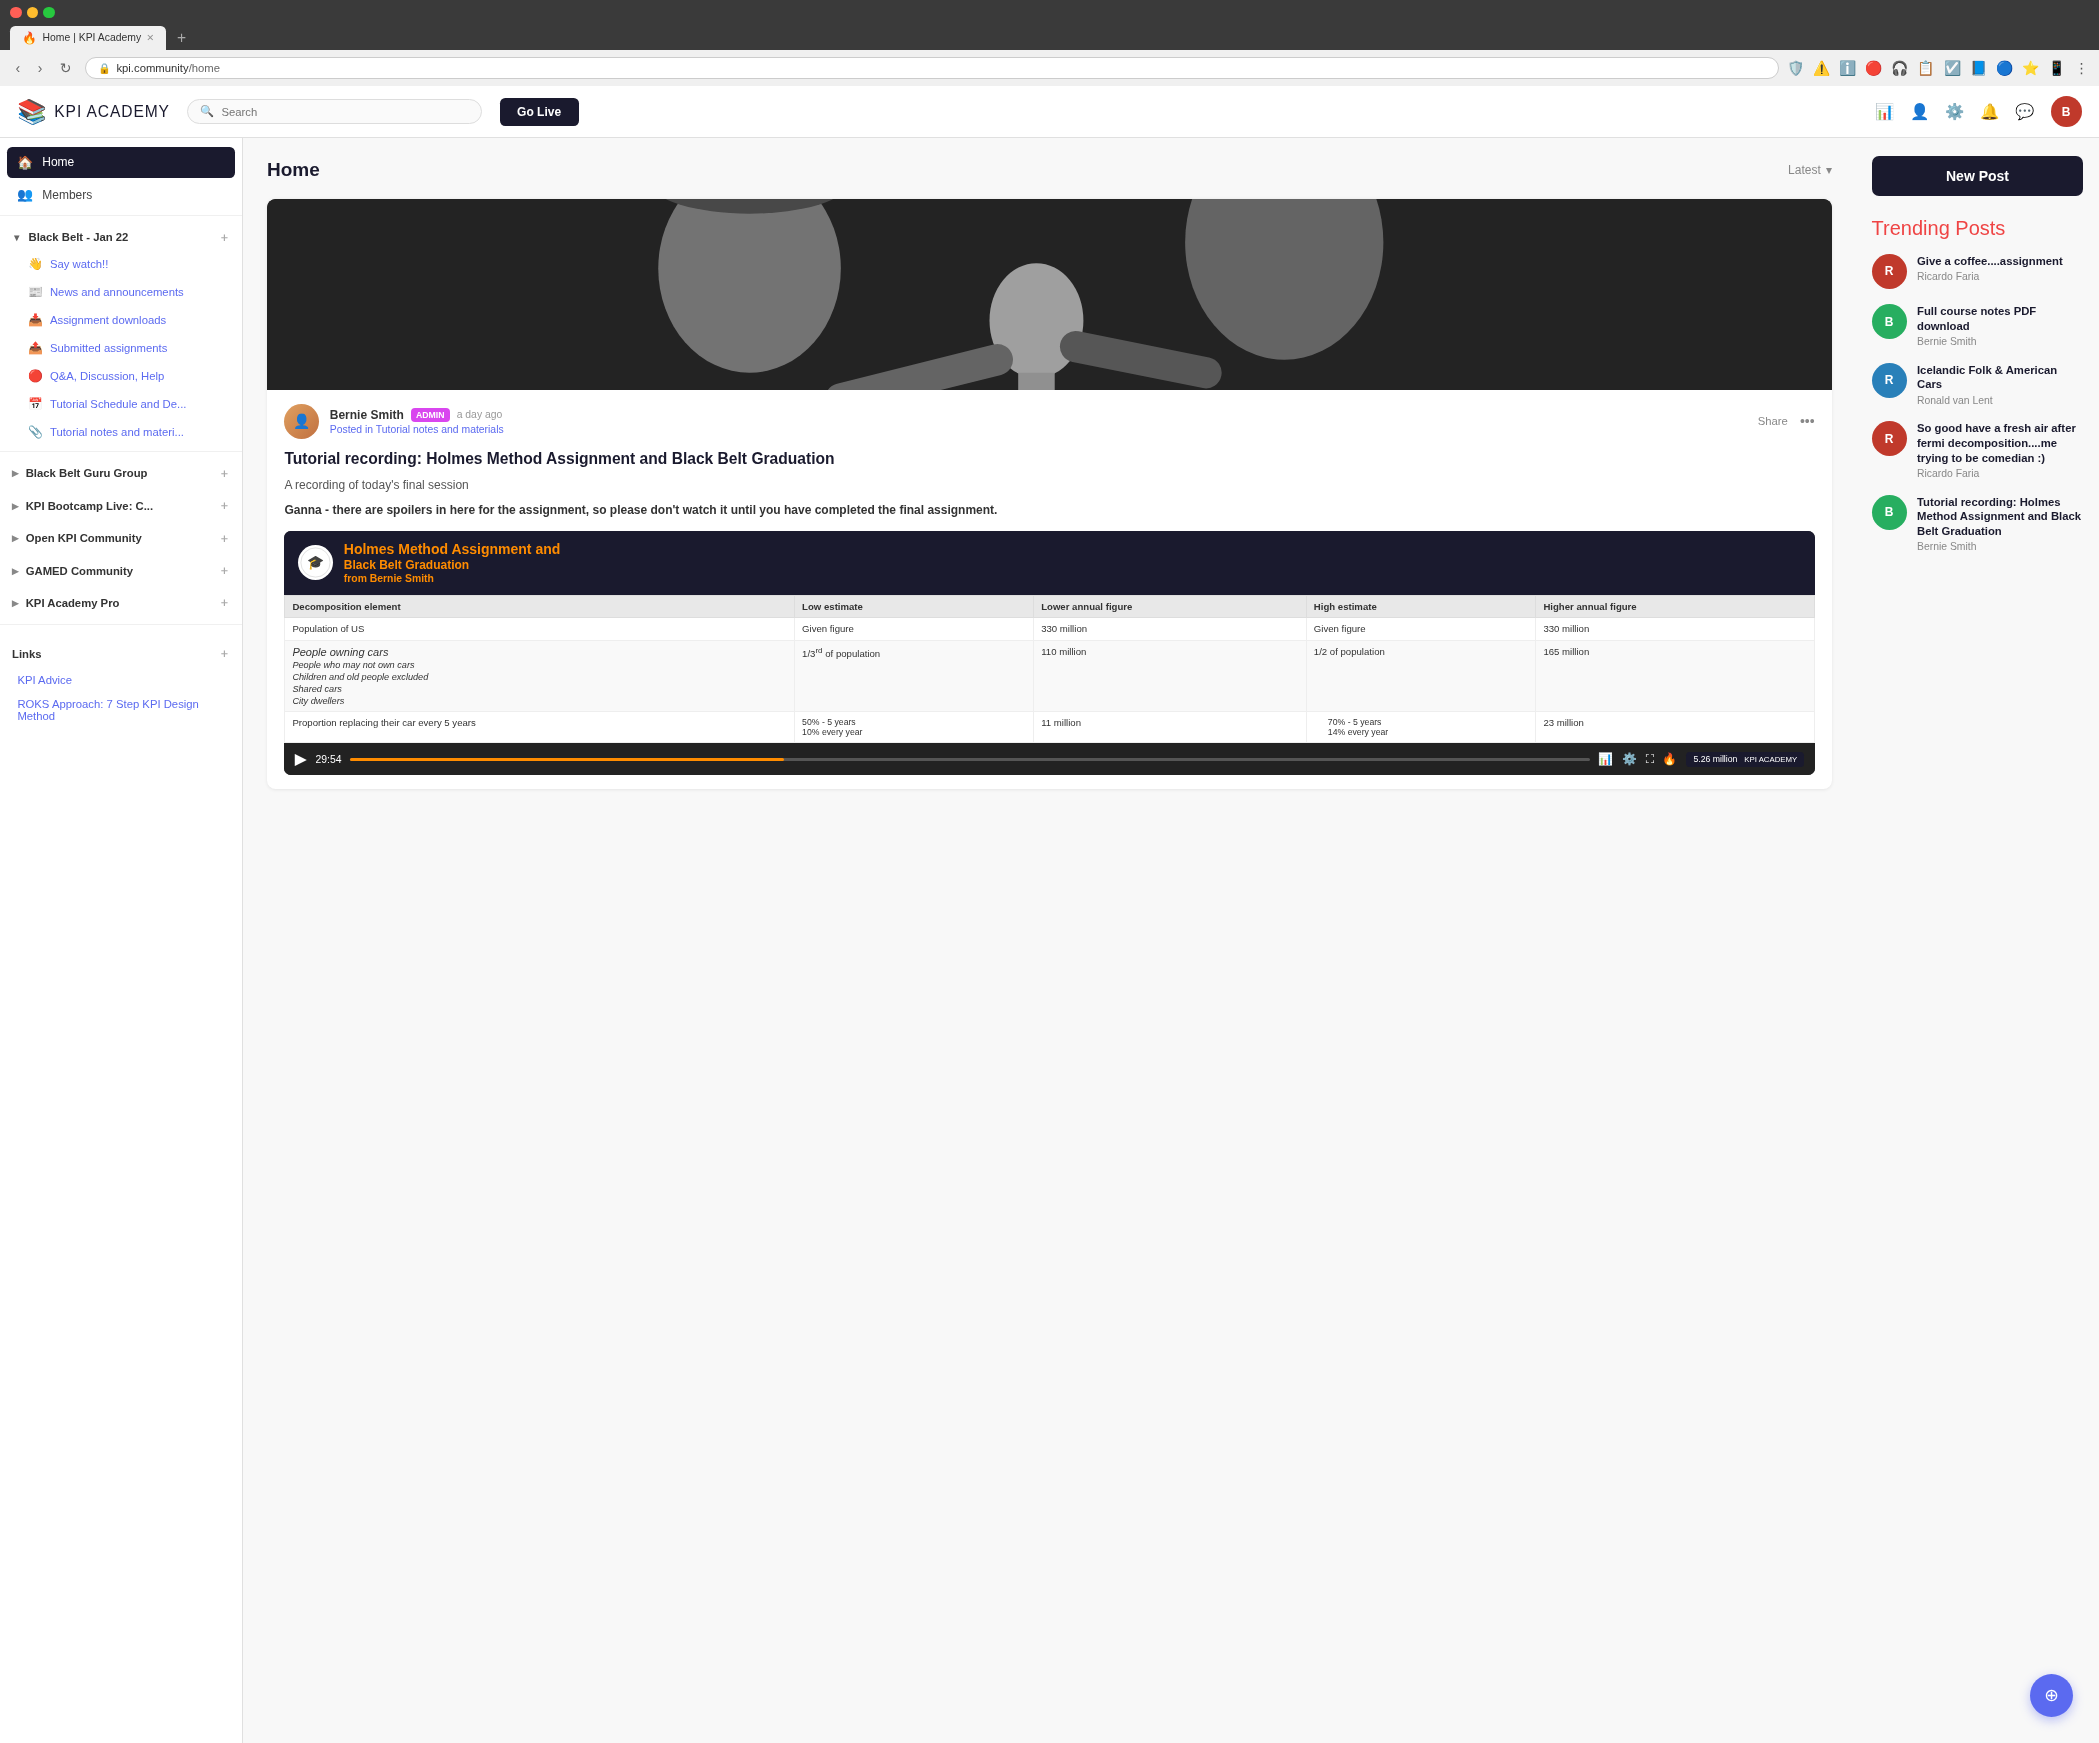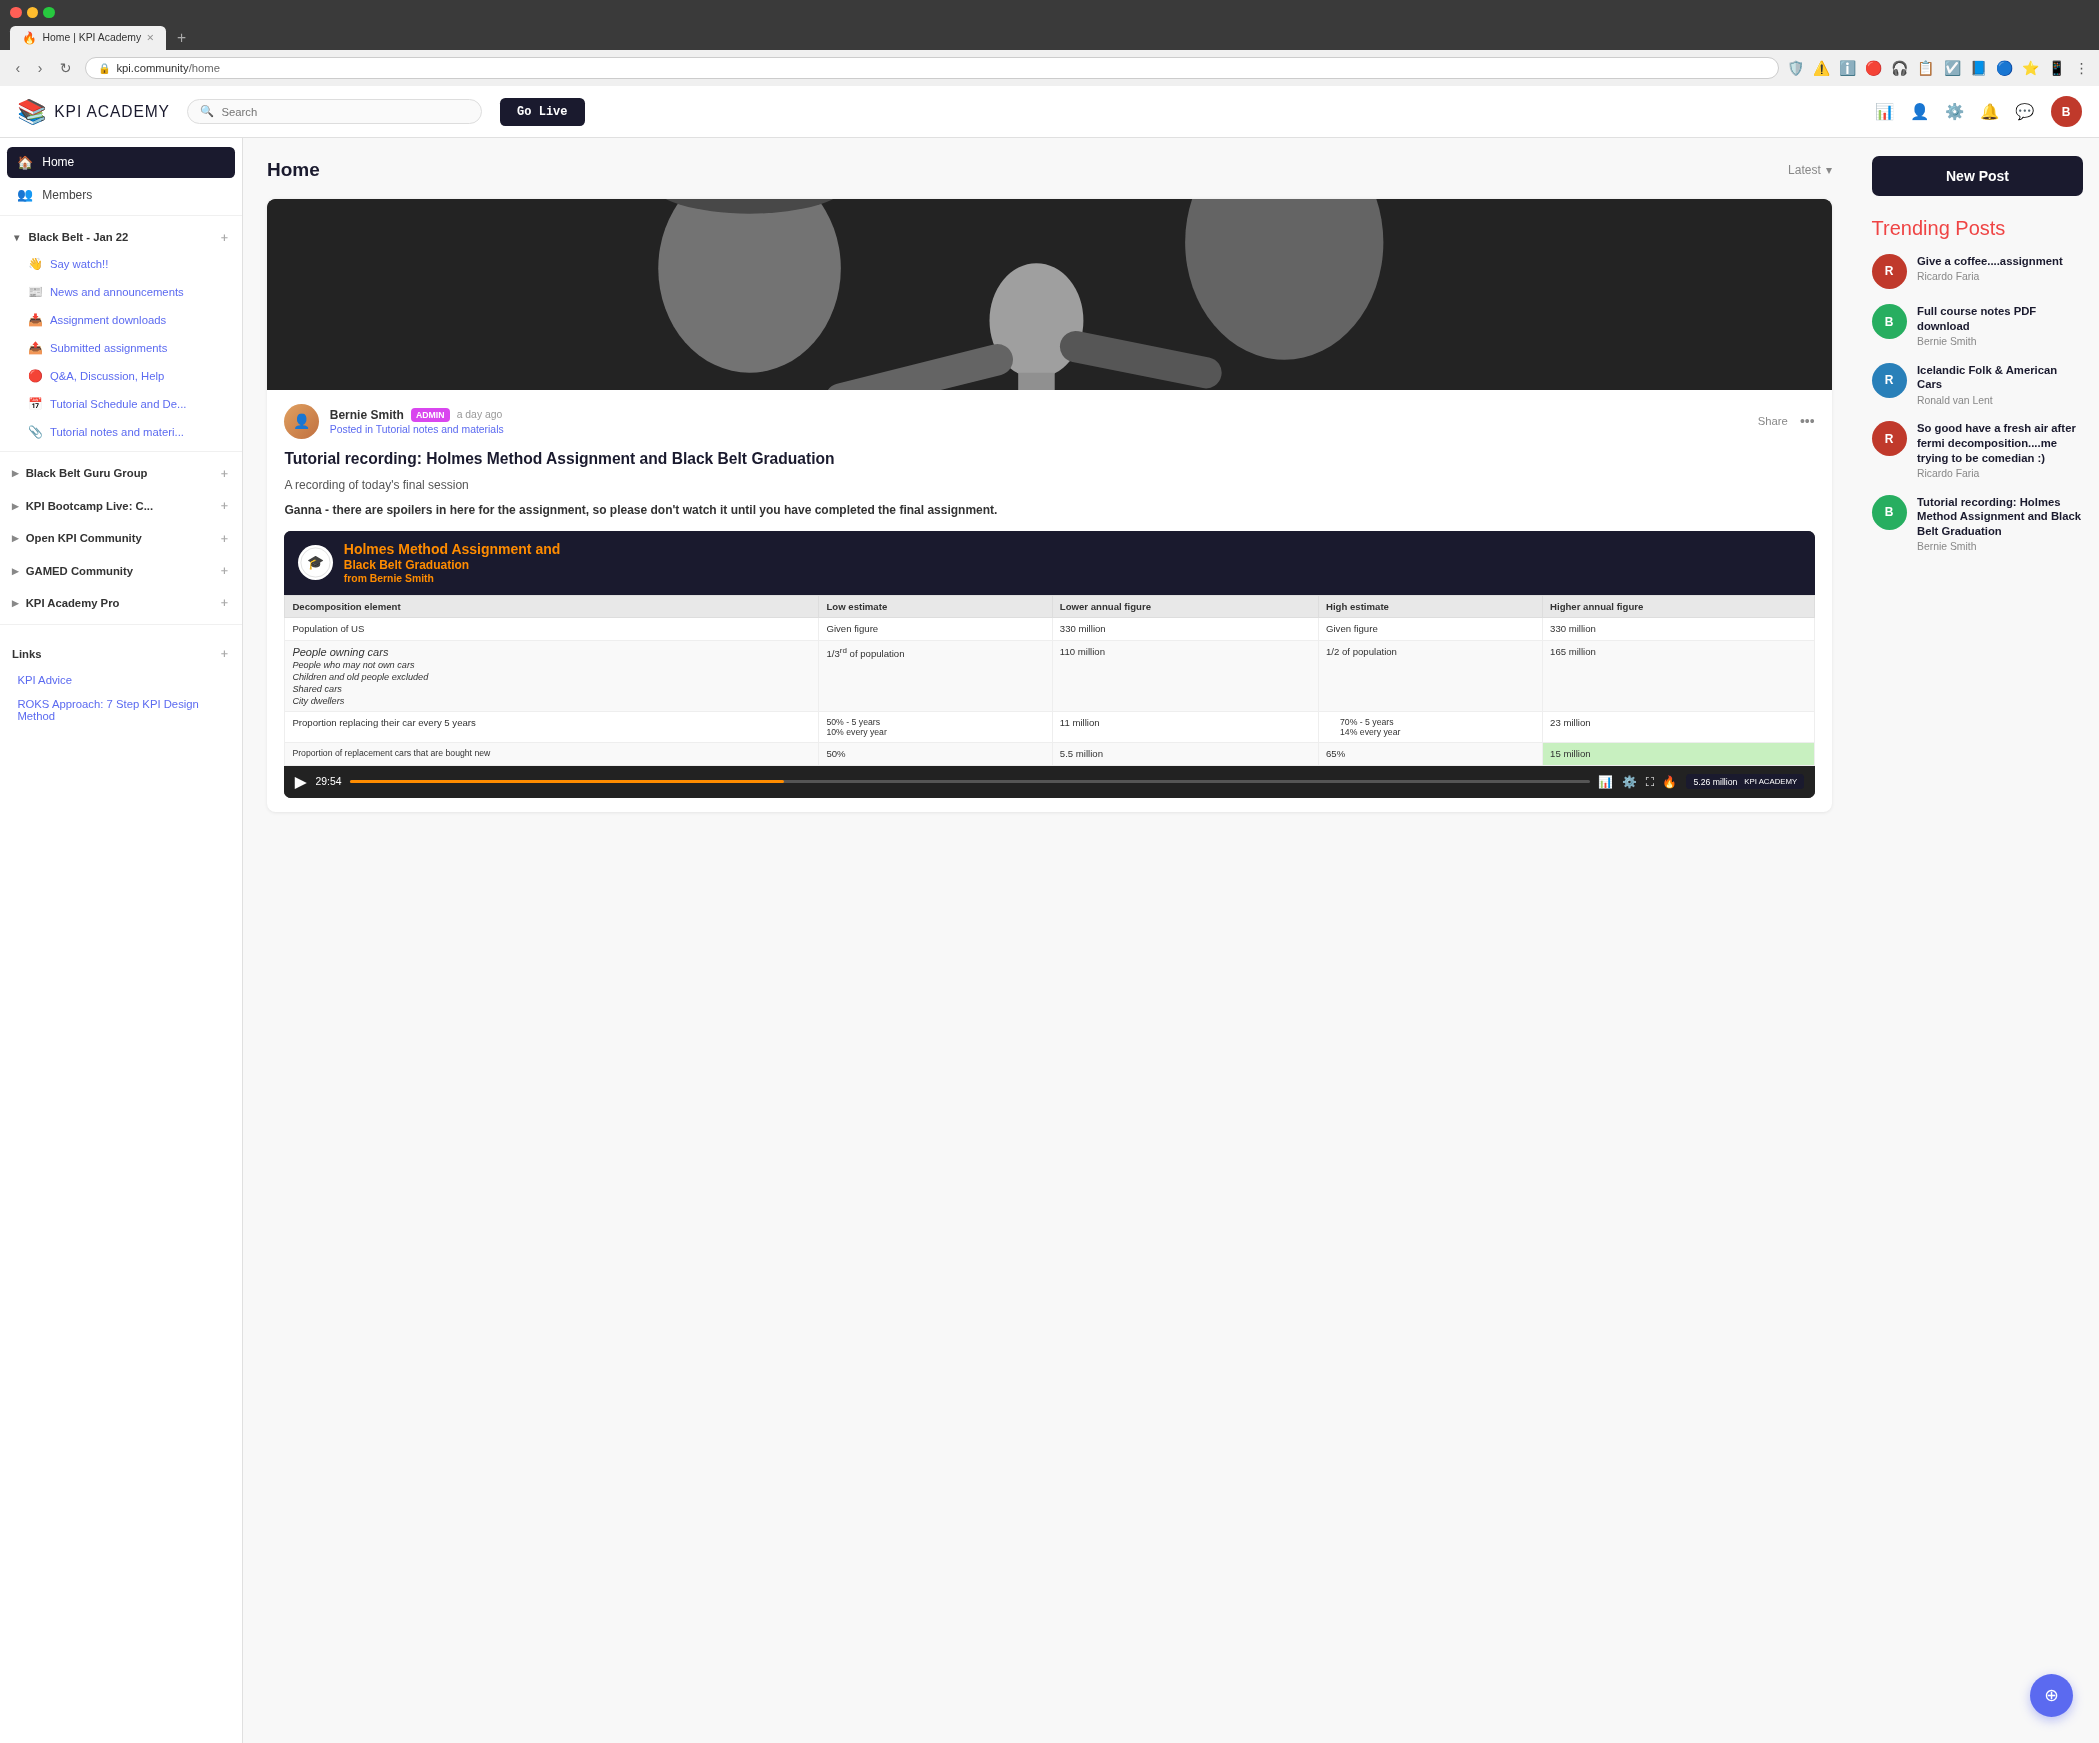"Go Live" .go-live-btn { font-family: Liberation Mono, monospace -> none }
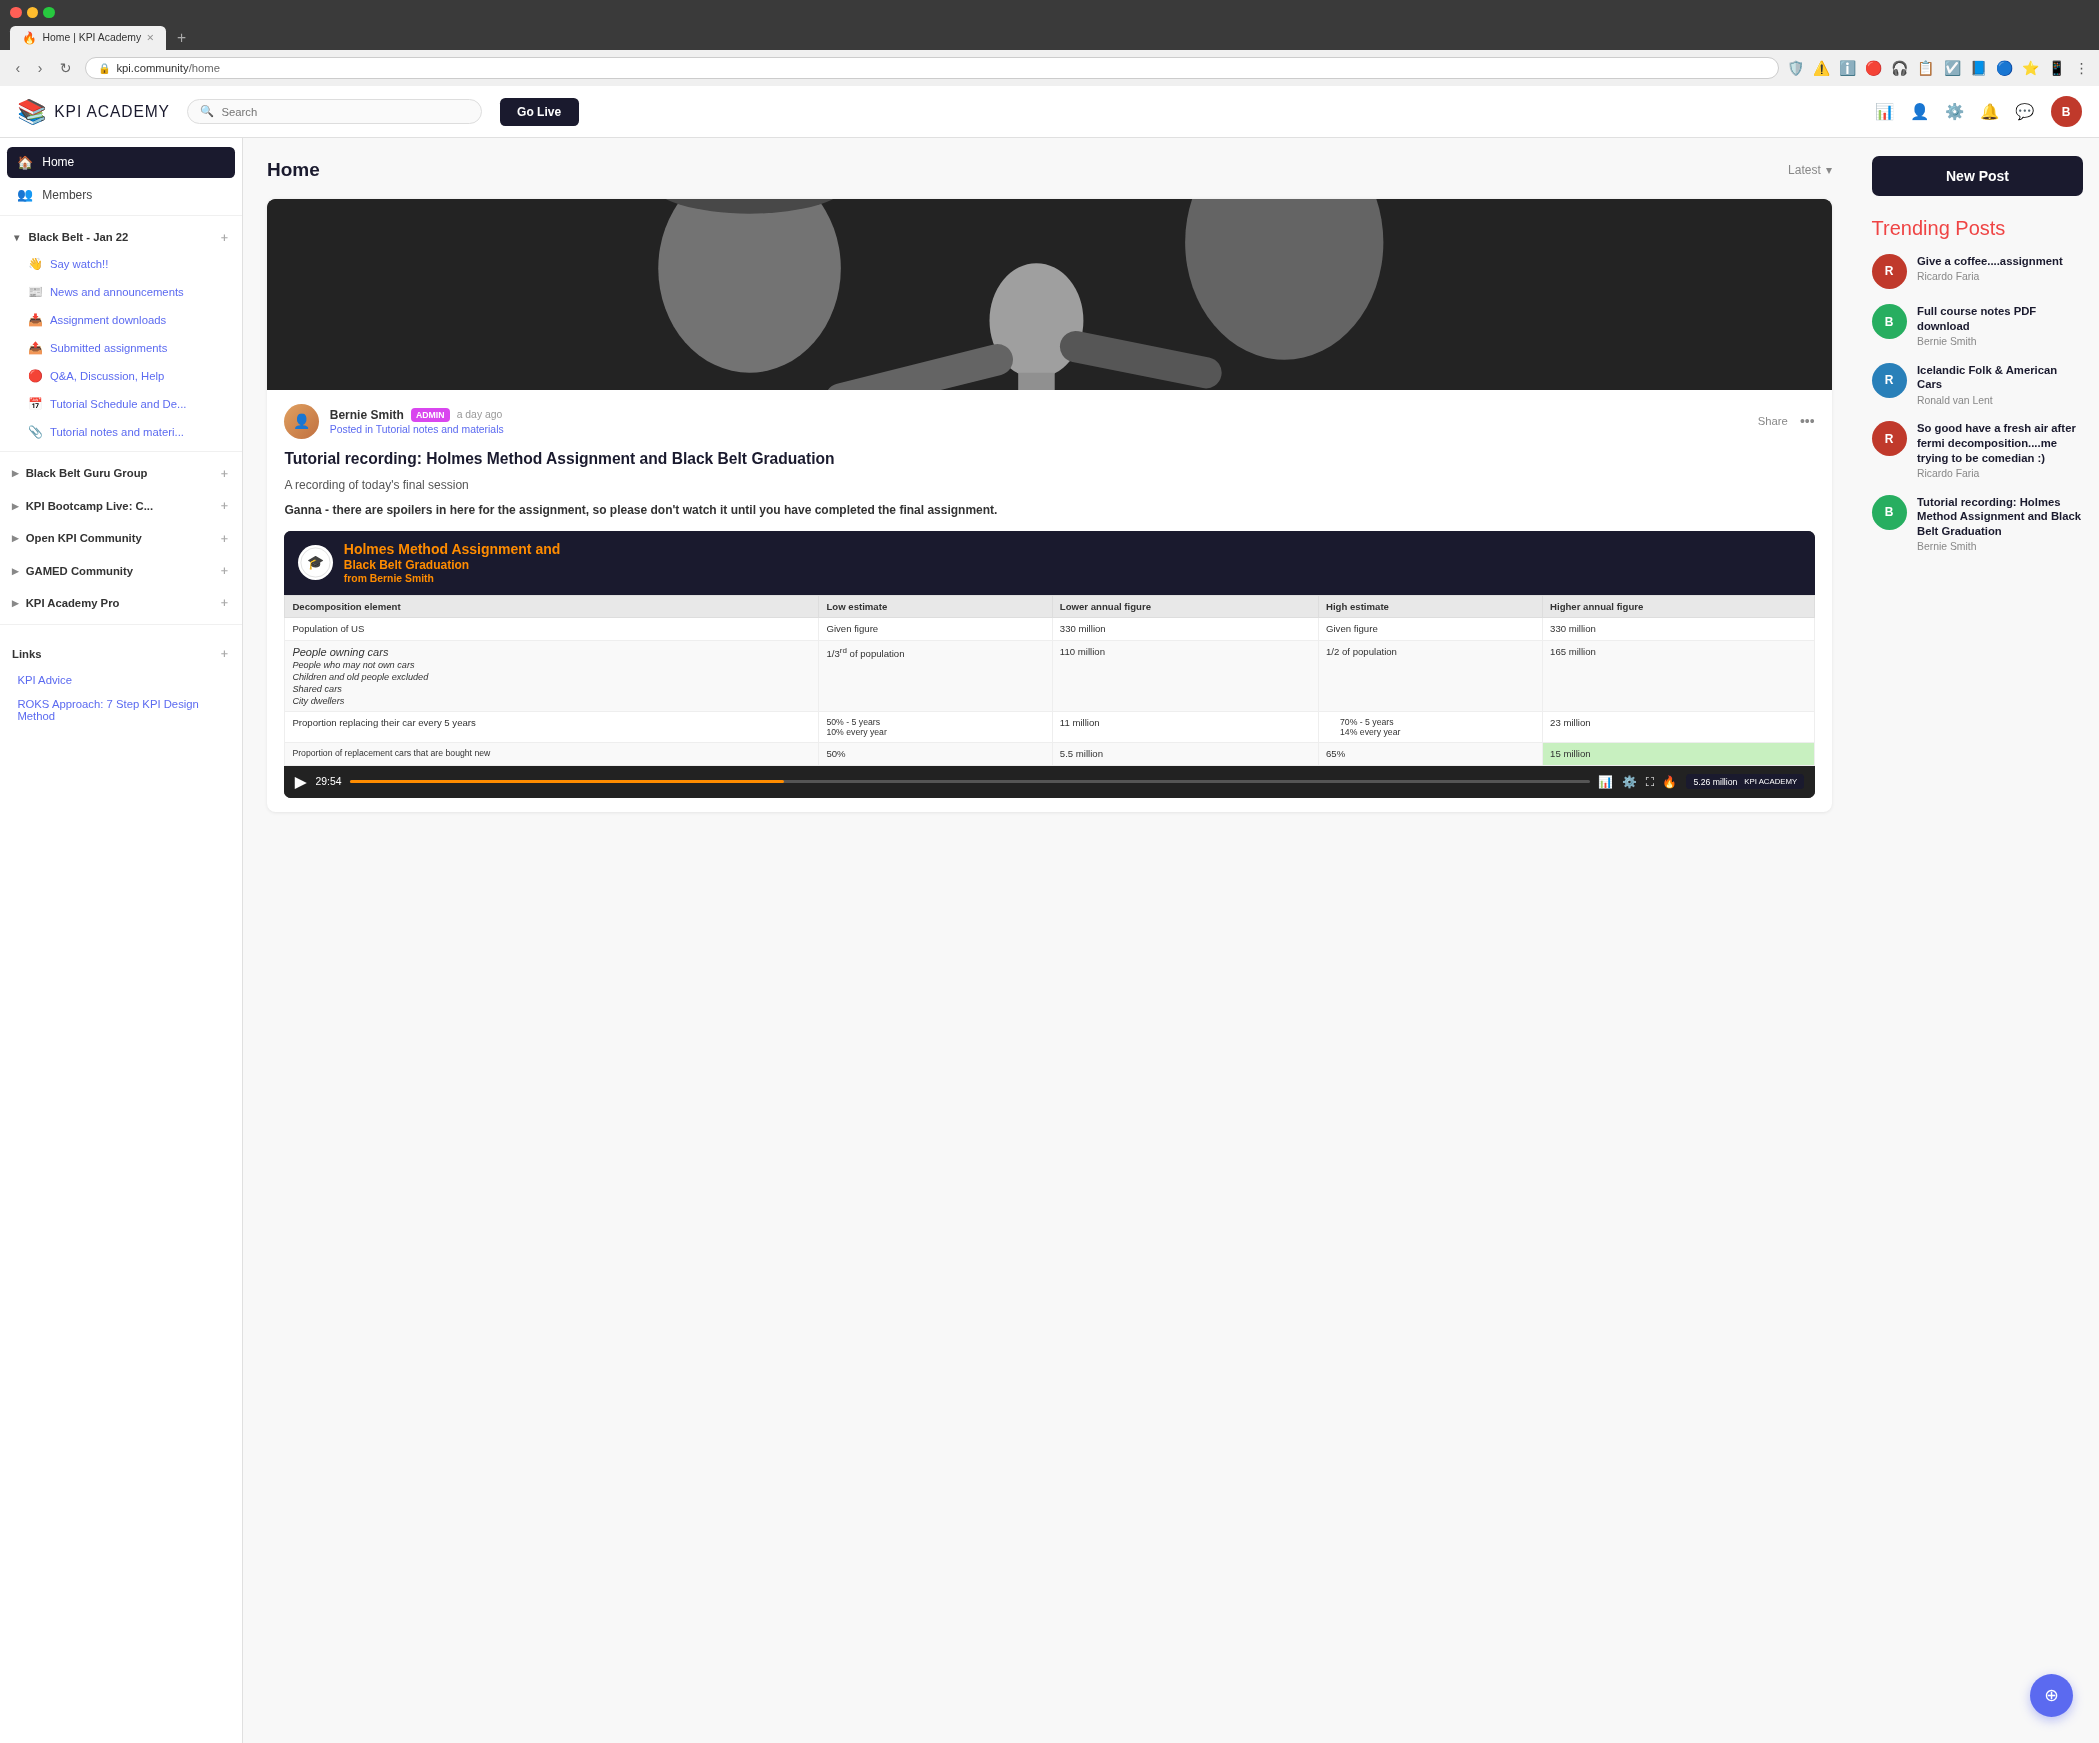"Proportion of replacement cars that" tr { html: <tr> <td>Proportion of replacement cars that are bought new</td> <td>50%</td> <td>5.5 million</td> <td>65%</td> <td>15 million</td> </tr> -> none }
